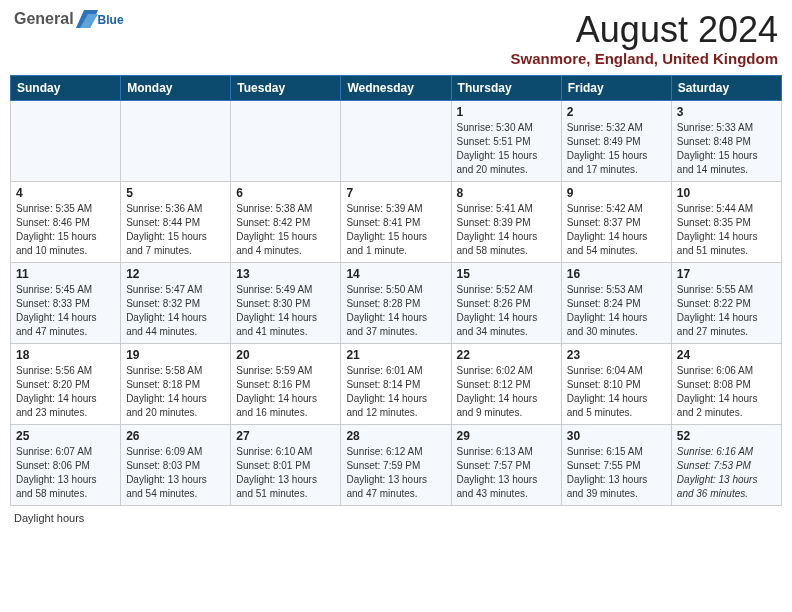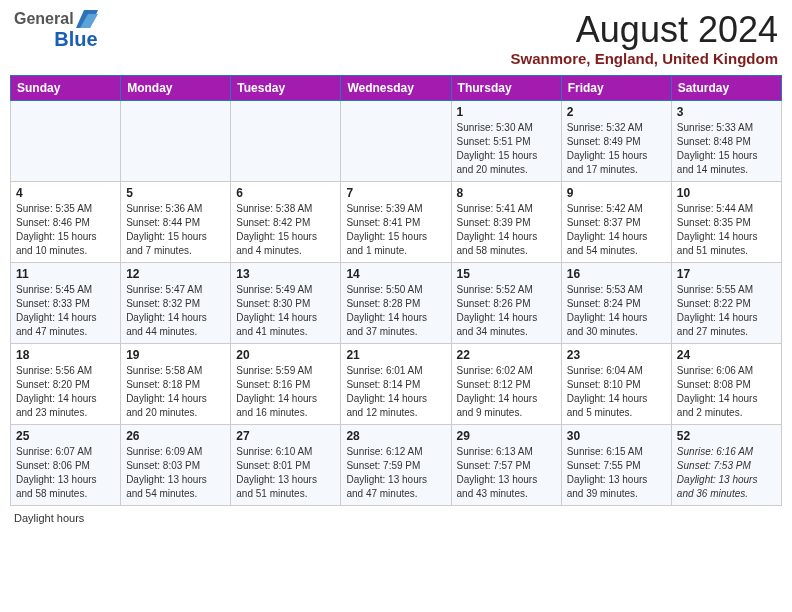"General" .logo { align-items: flex-end -> center; flex-direction: column -> none }
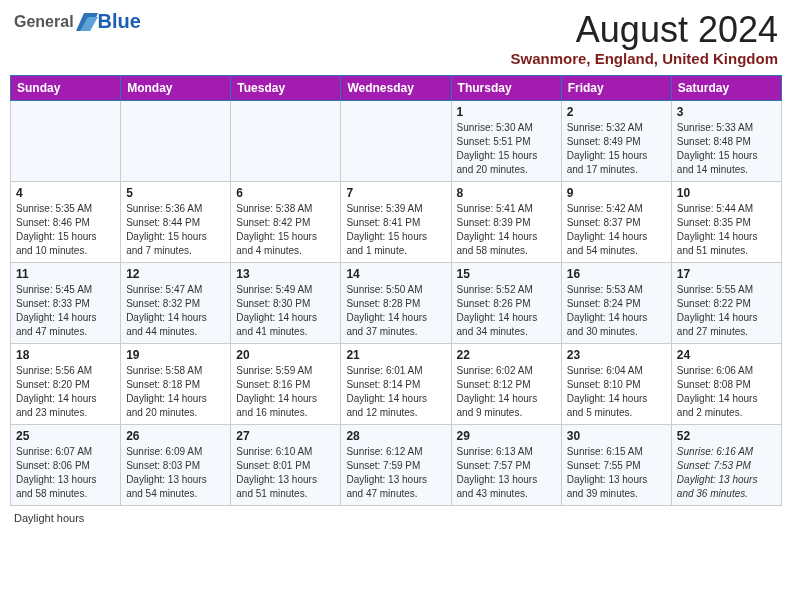"Blue" .logo-blue { font-size: 20px -> 12px }
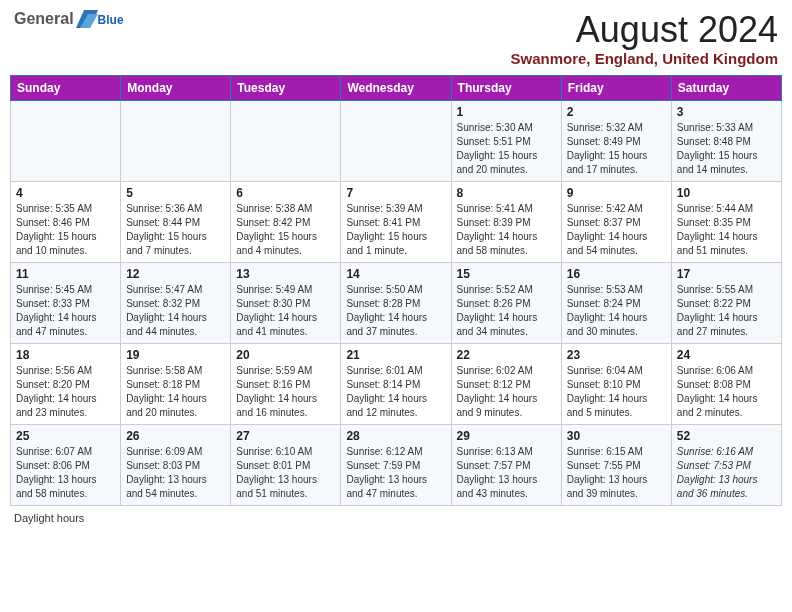"Sunday" .calendar th { background-color: #a21caf -> #0c4a6e }
